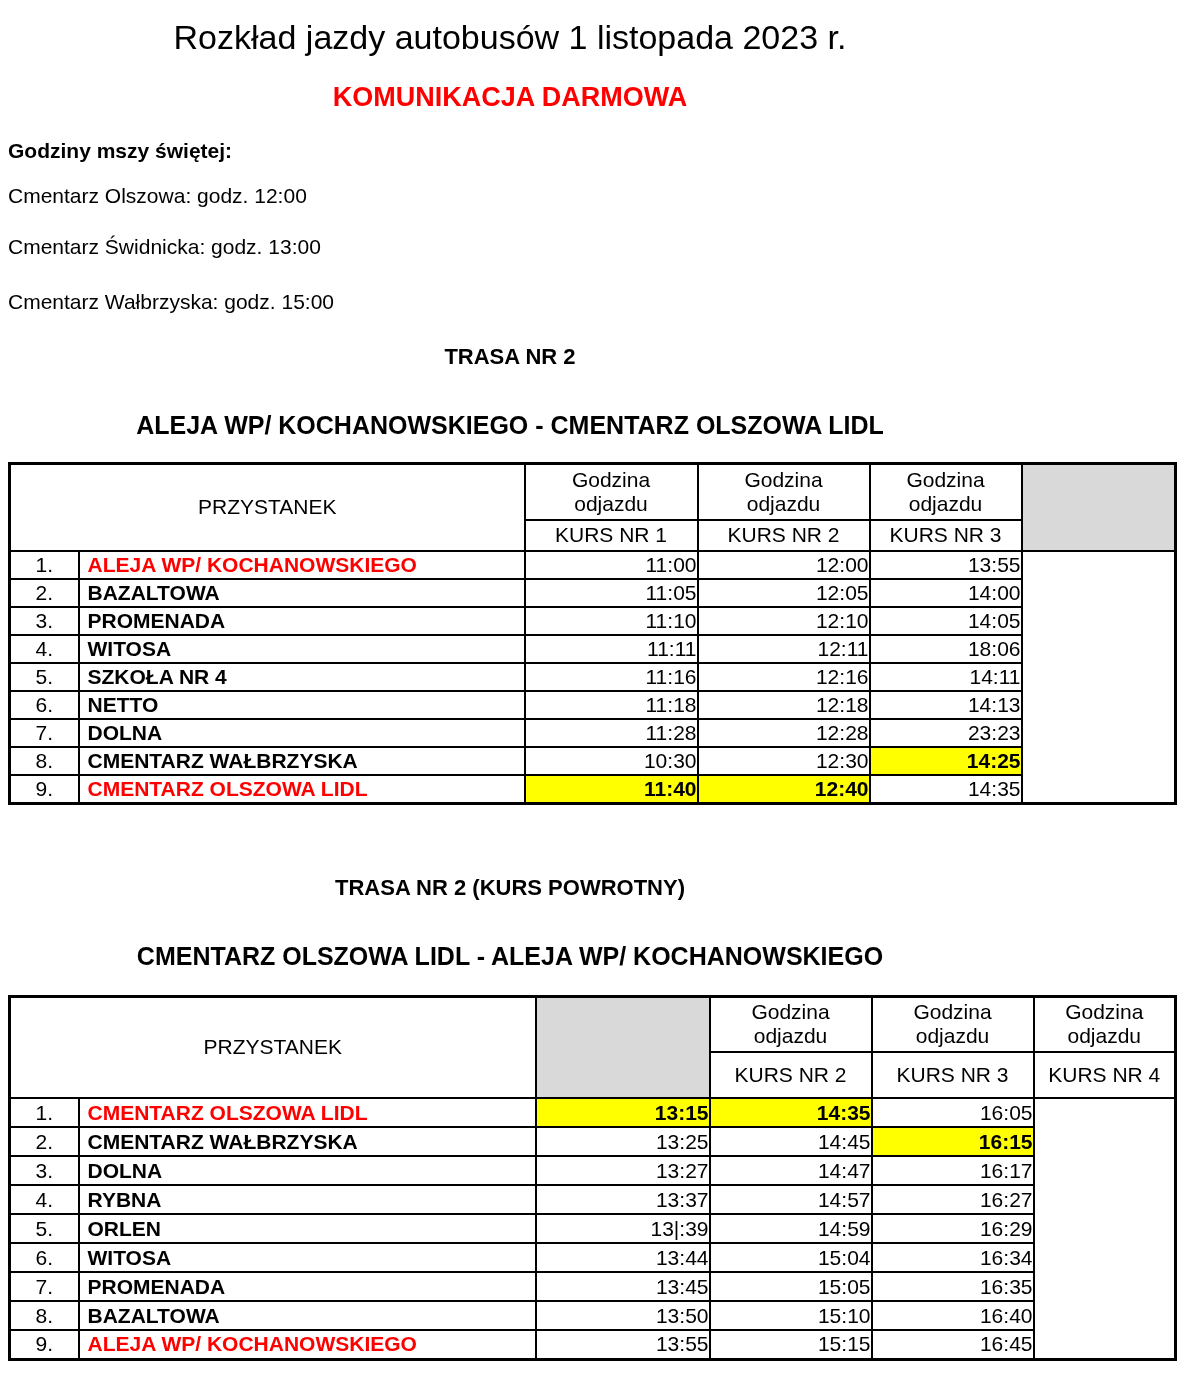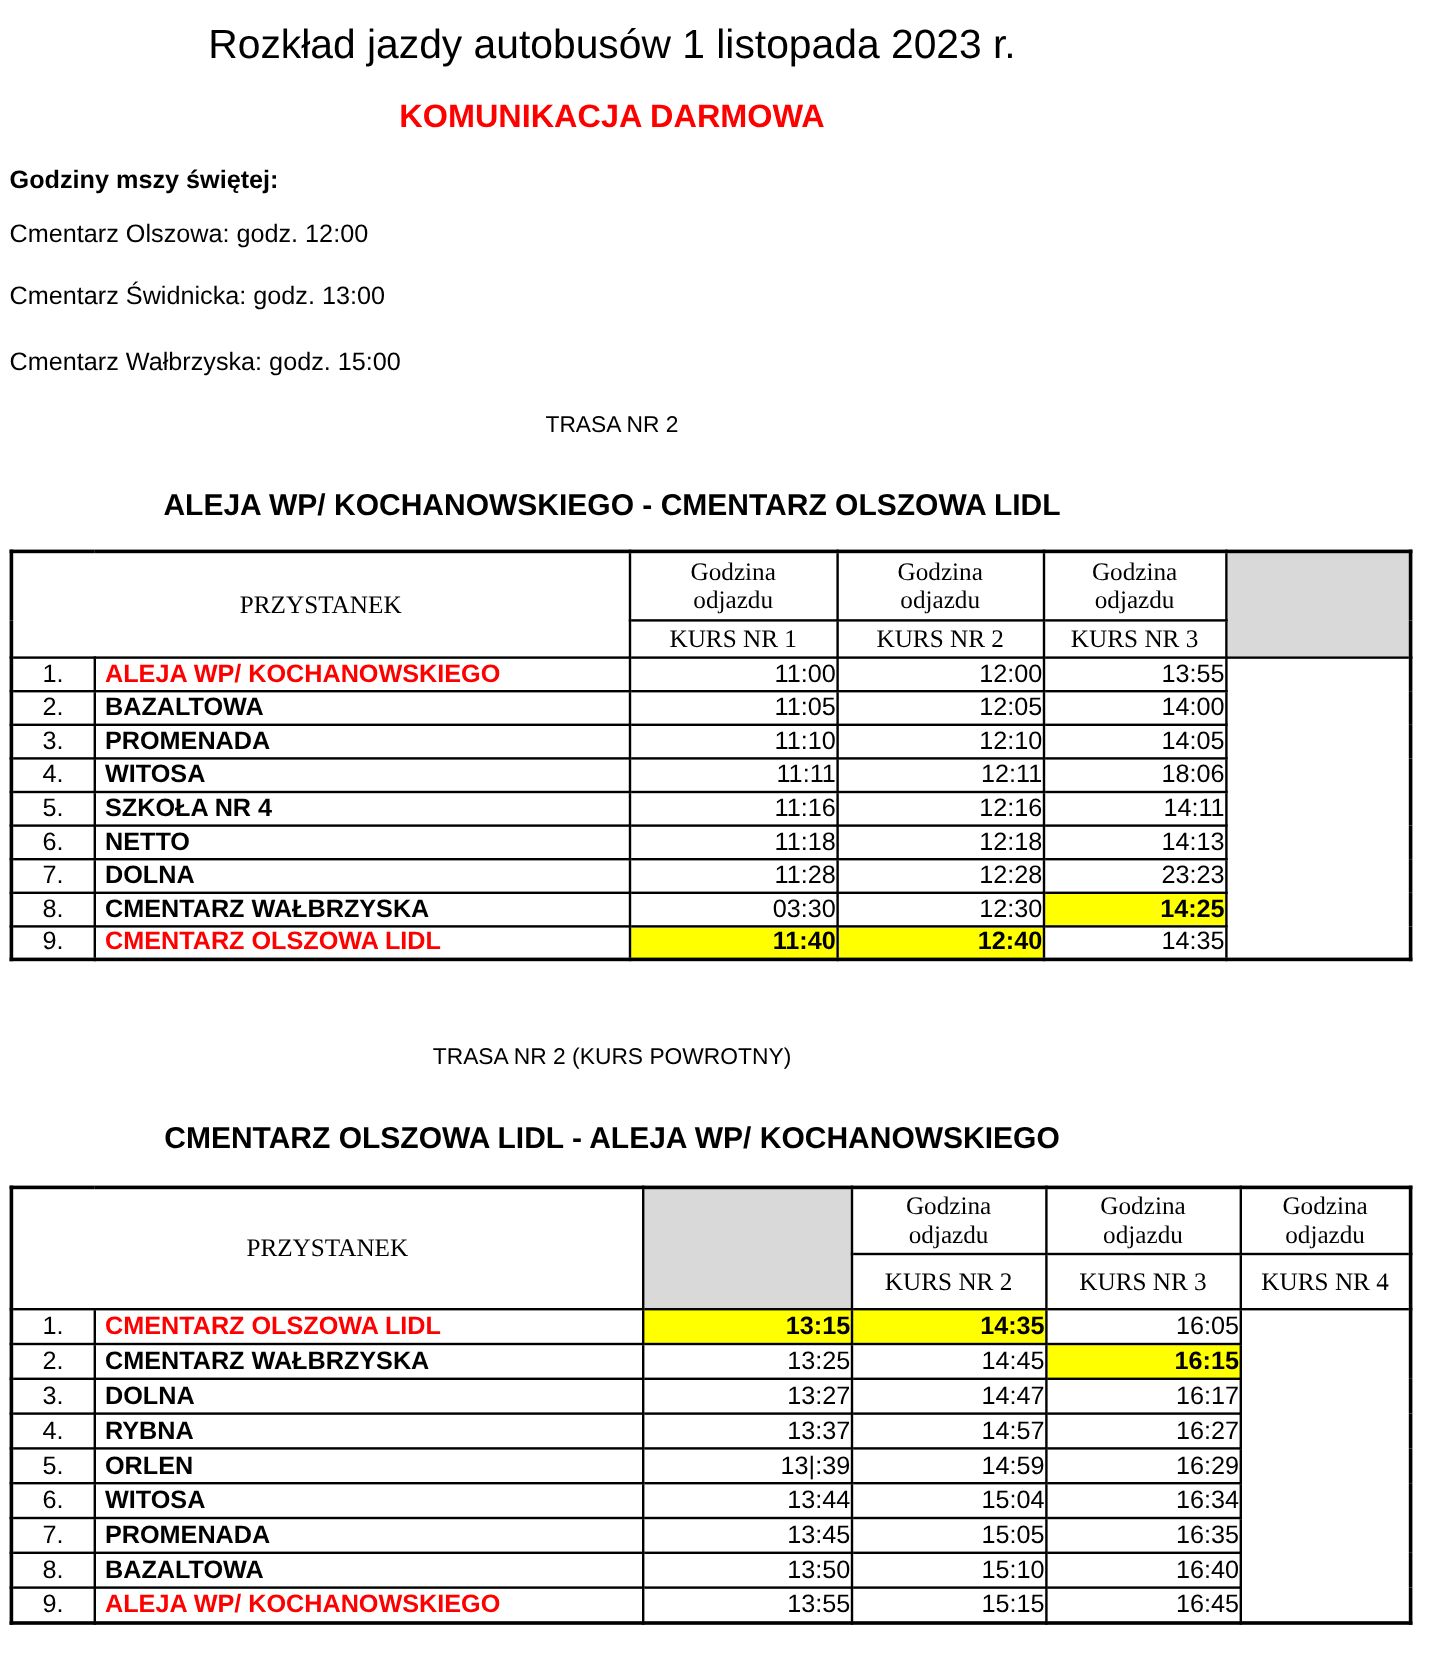"TRASA NR 2" h3.section { font-size: 19px -> 22px; font-weight: normal -> bold }
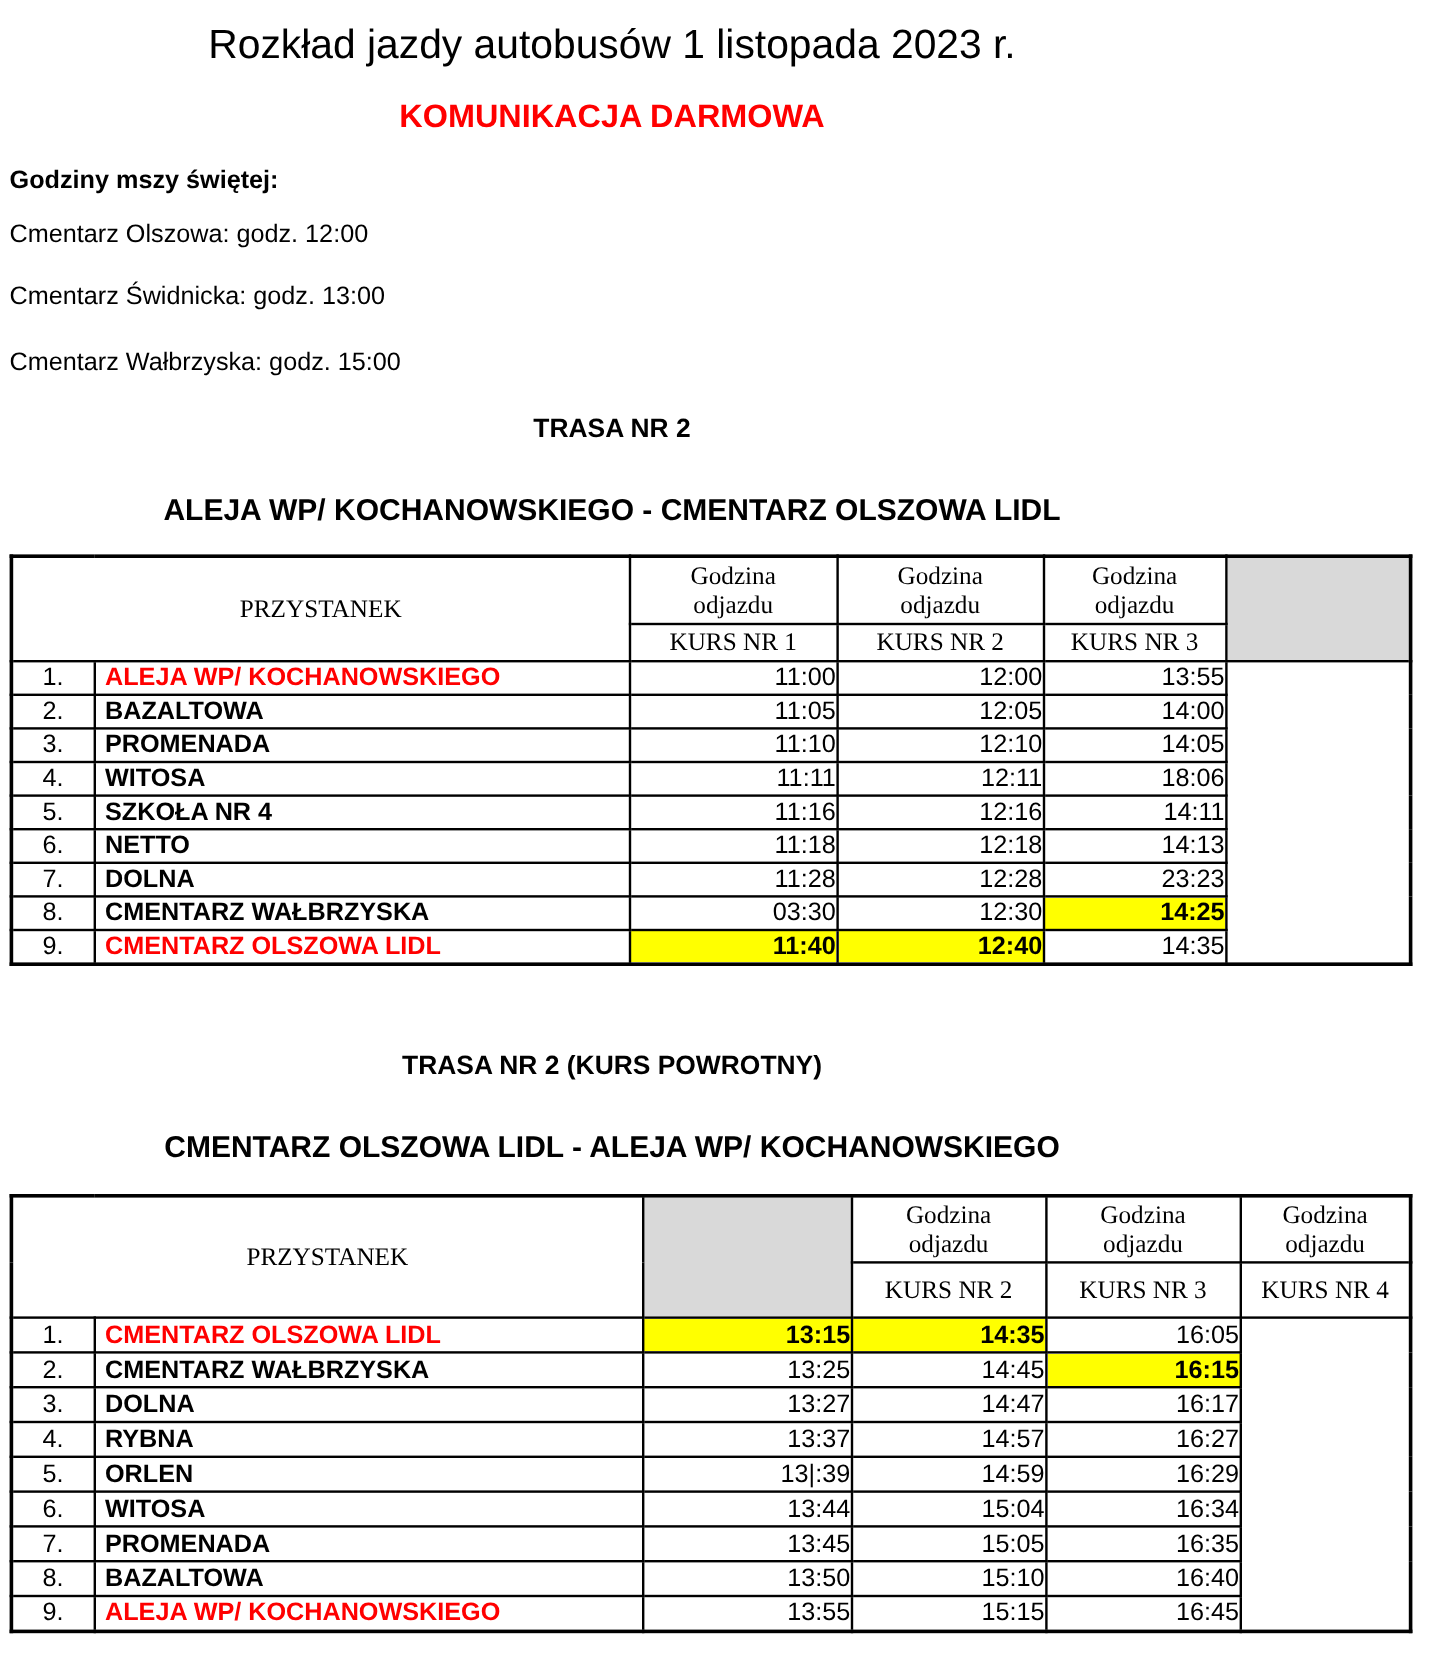"Godzina odjazdu" .tt thead th { font-family: Liberation Serif, serif -> none }
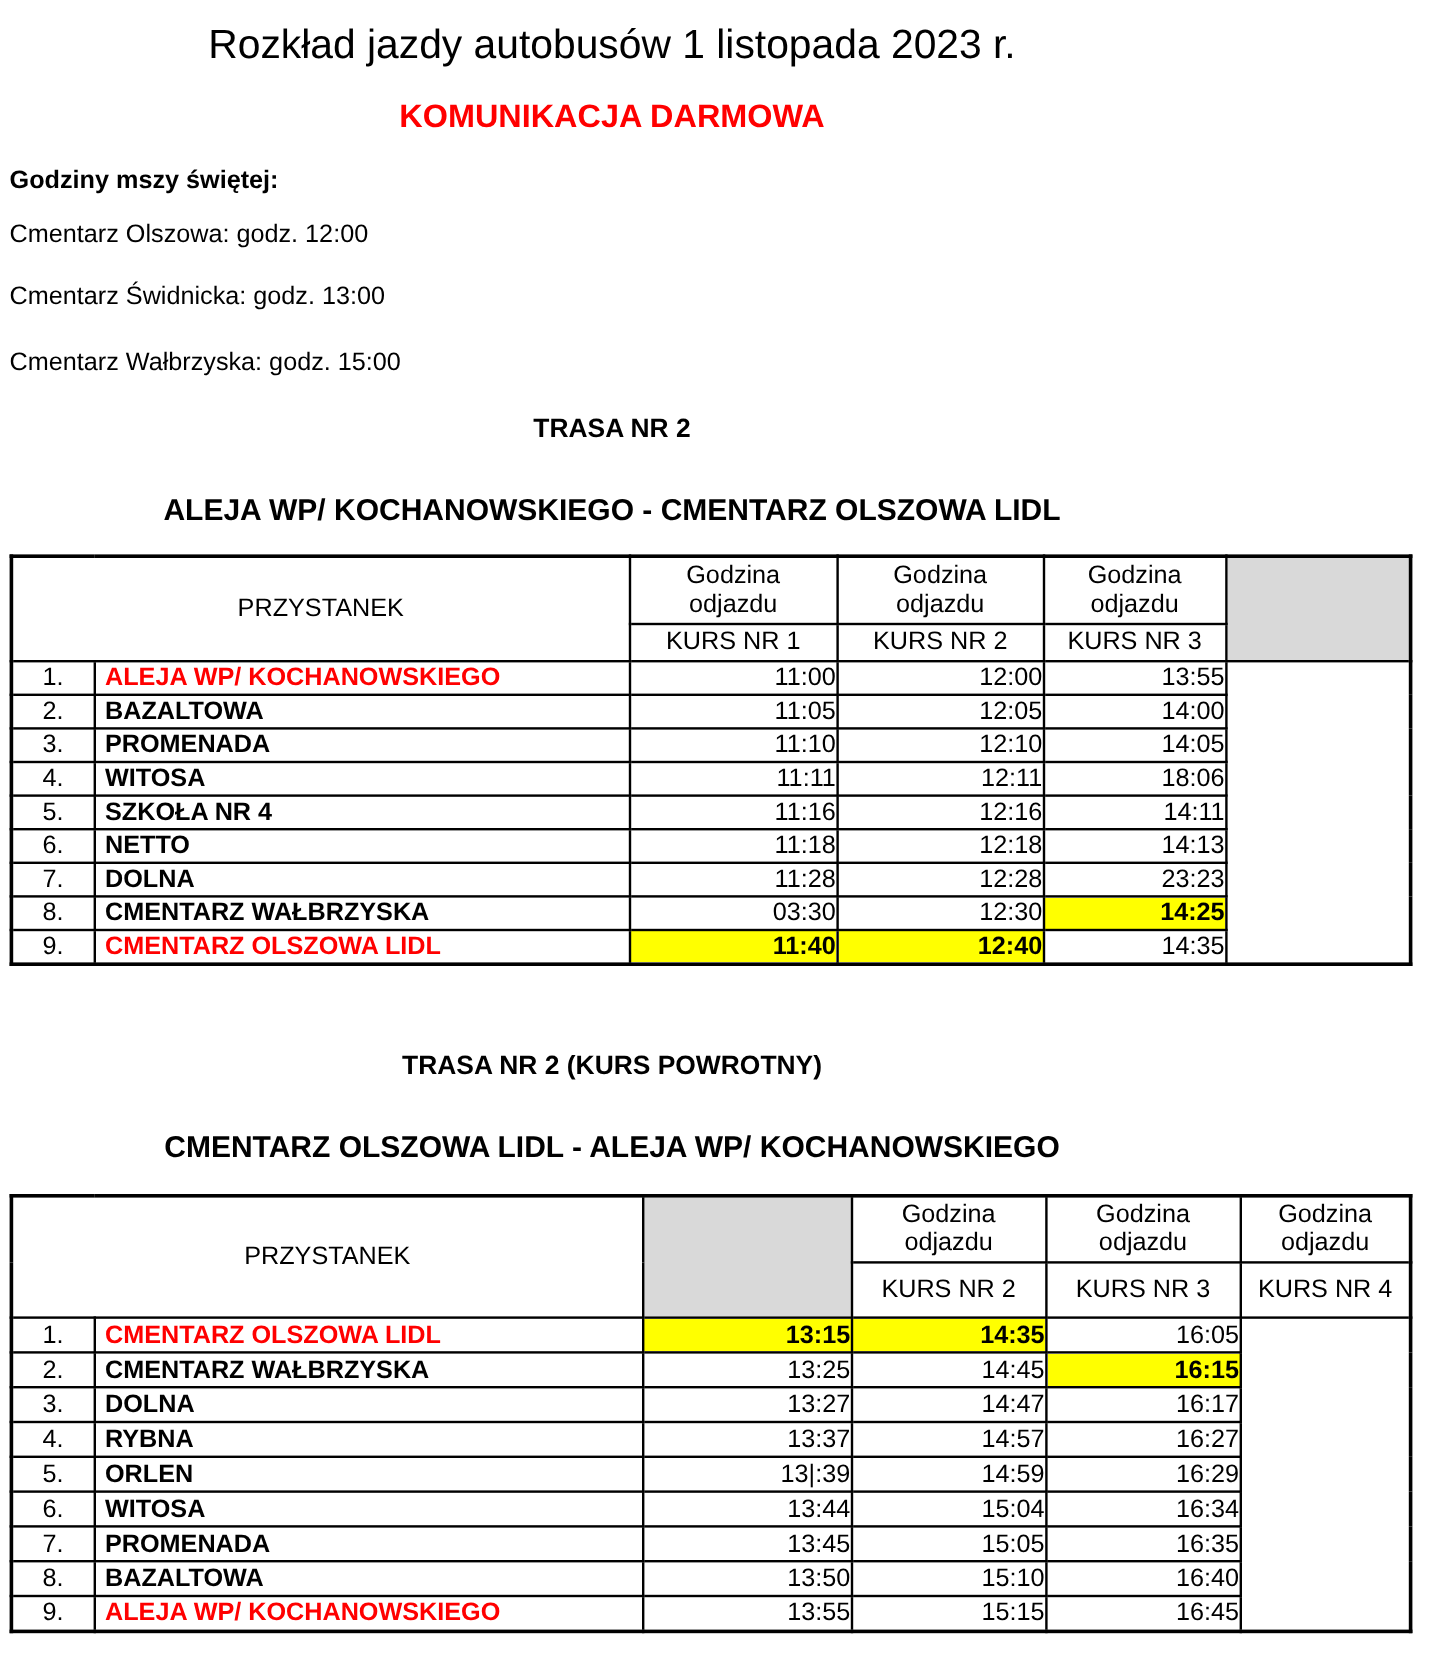"03:30" td.time { text: 03:30 -> 10:30 }
